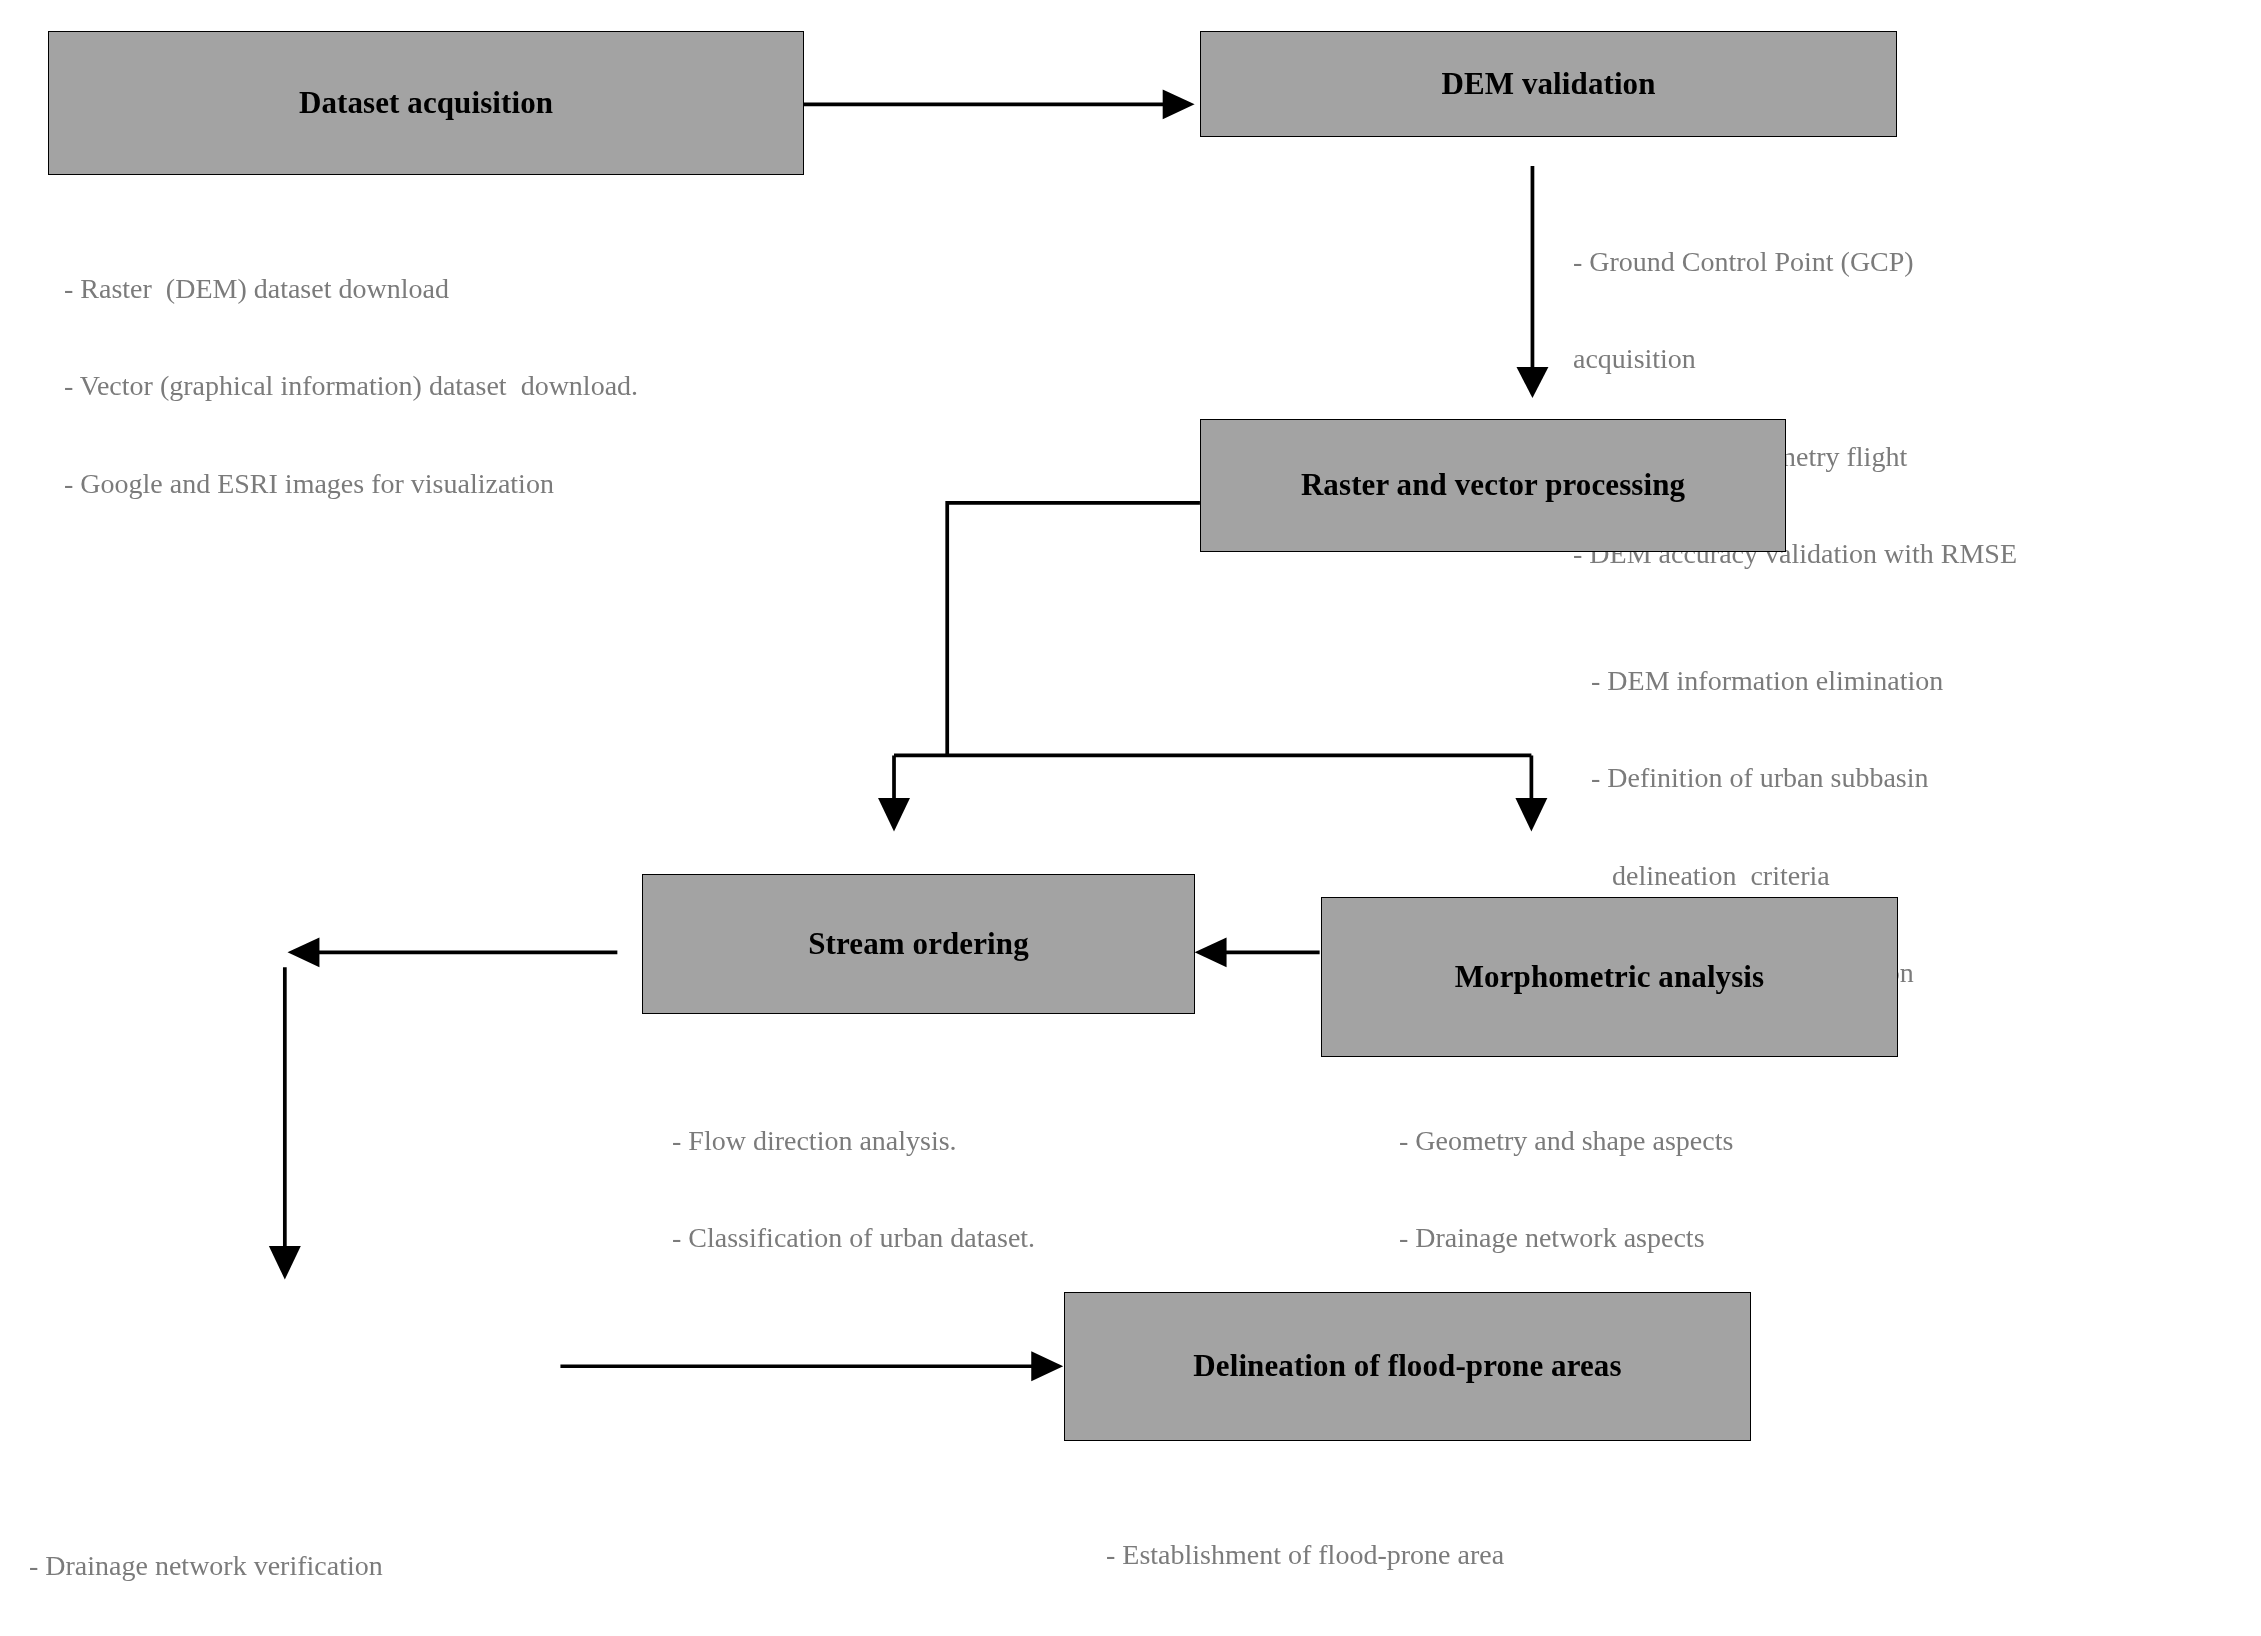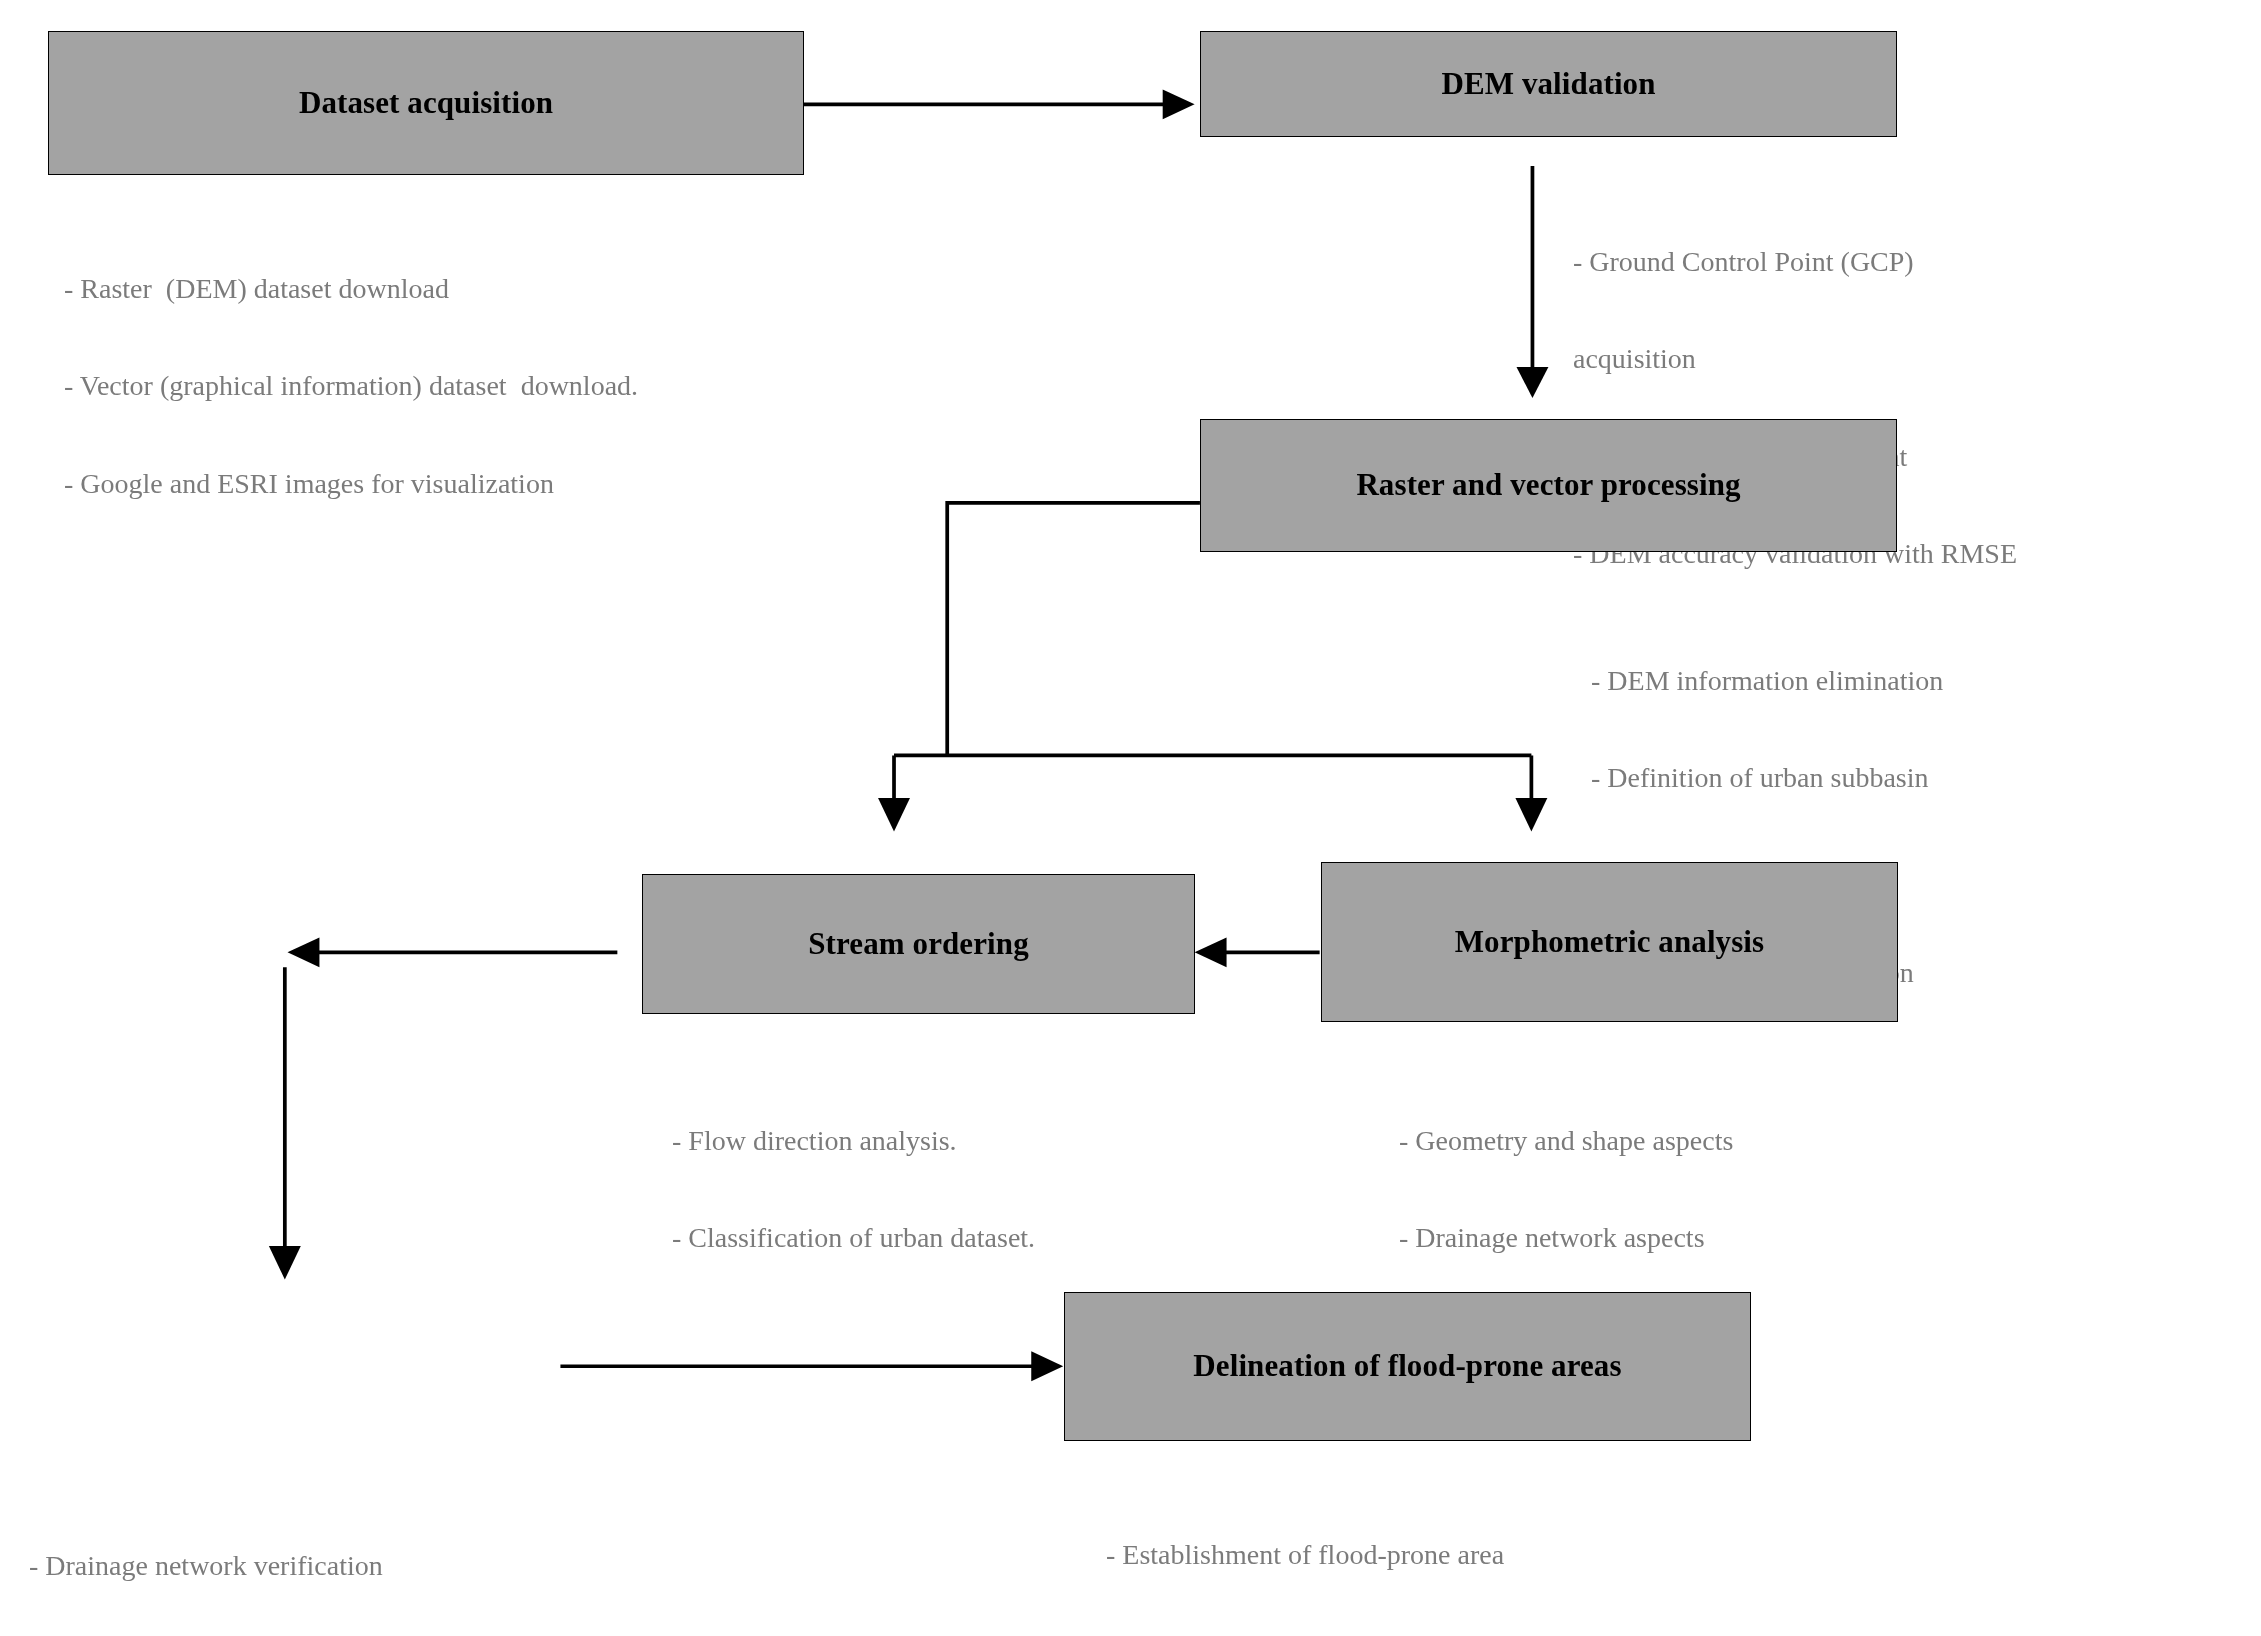"Raster and vector processing" div.node-box { width: 697px -> 586px }
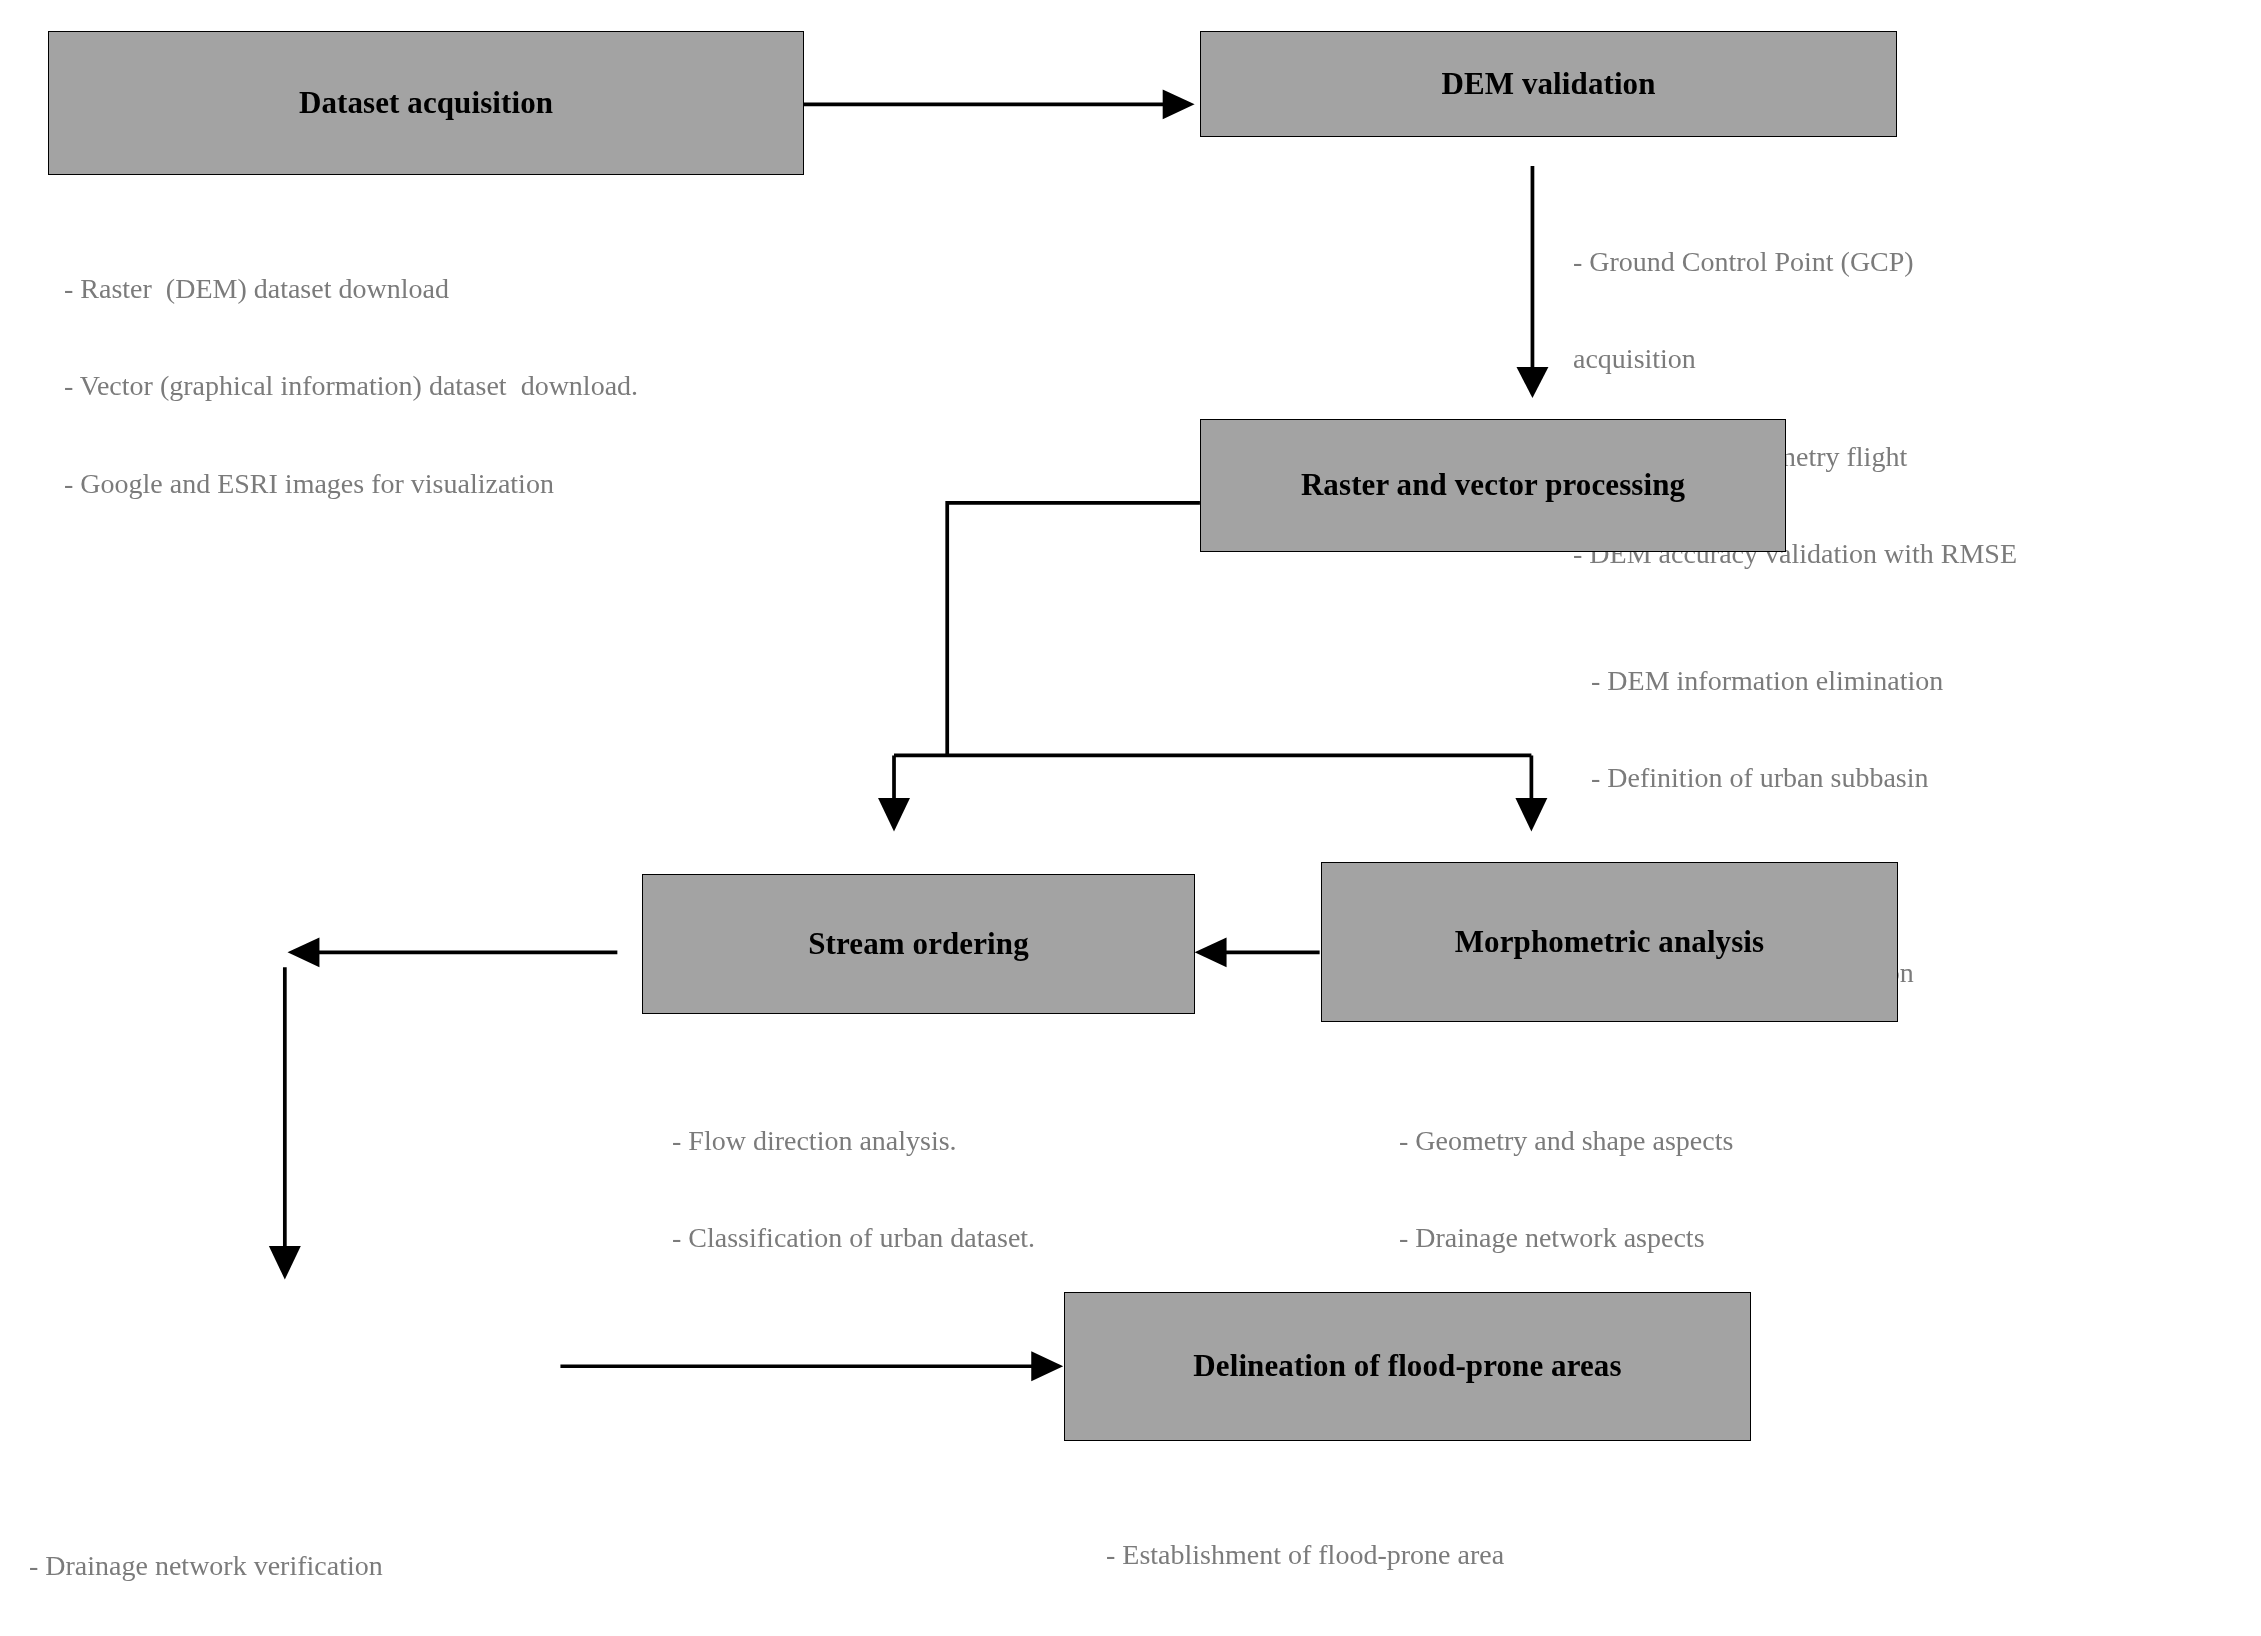"Morphometric analysis" div.node-box { top: 862px -> 897px }
